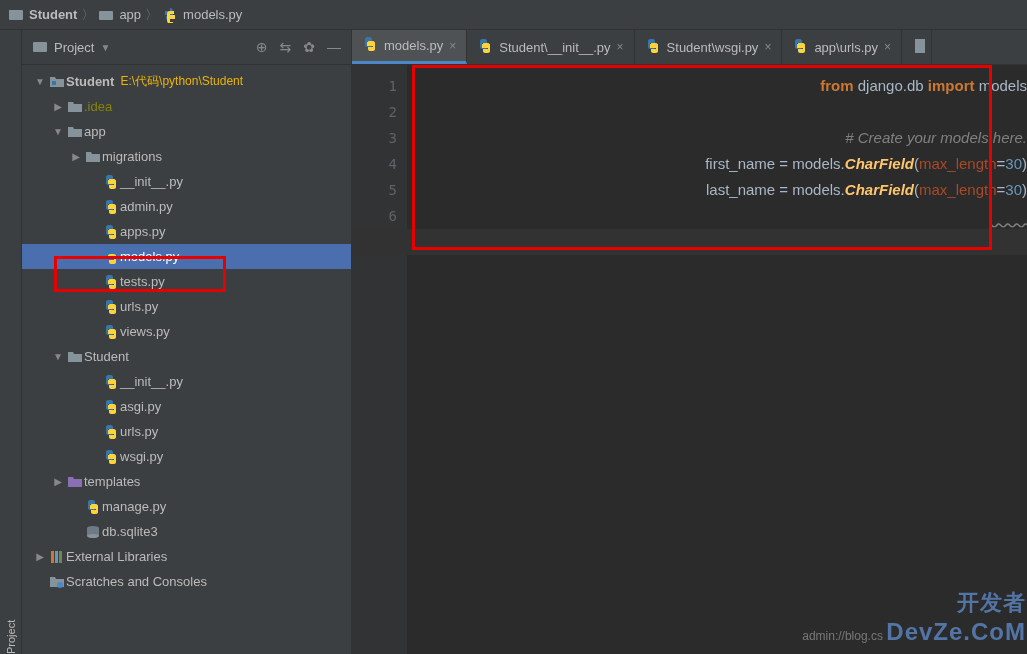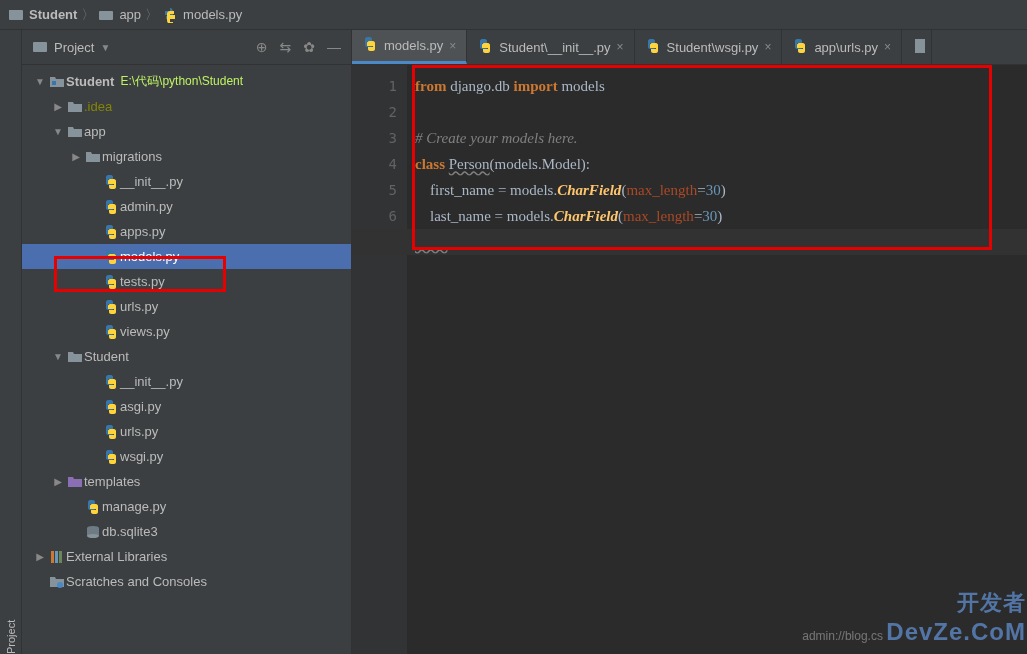"E:\代码\python\Student" .tree-row .hint { color: #bef264 -> #eab308 }
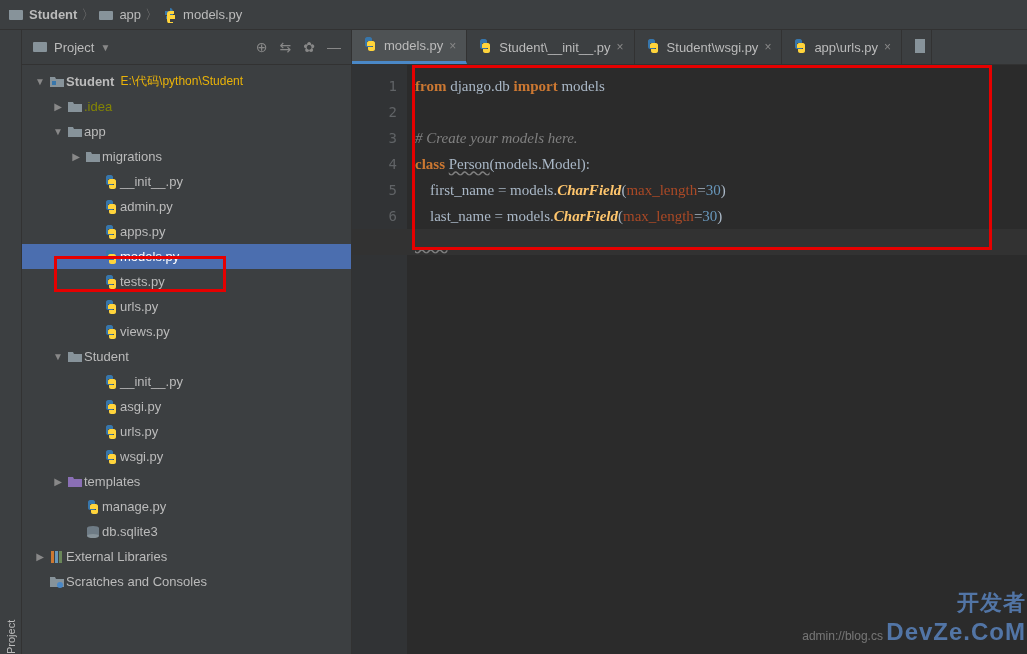"from django.db import models" .code { font-family: Liberation Serif, serif -> Liberation Sans, sans-serif; text-align: none -> right }
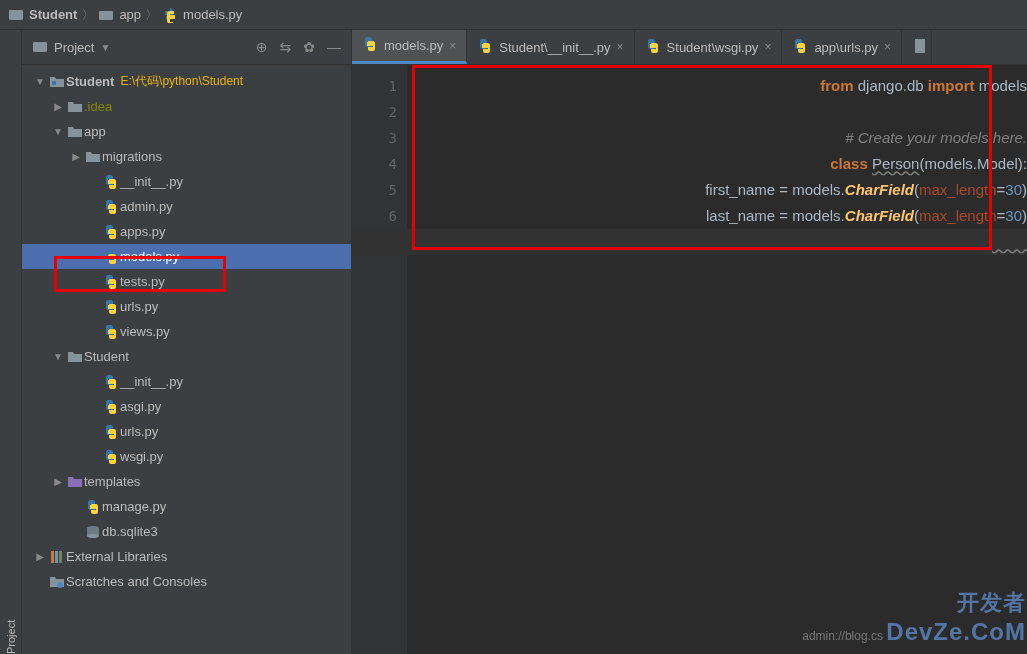"class Person(models.Model):" div.code-line { html: <div><span>class </span><span>Person</span><span>(models.Model):</span></div> -> none }
